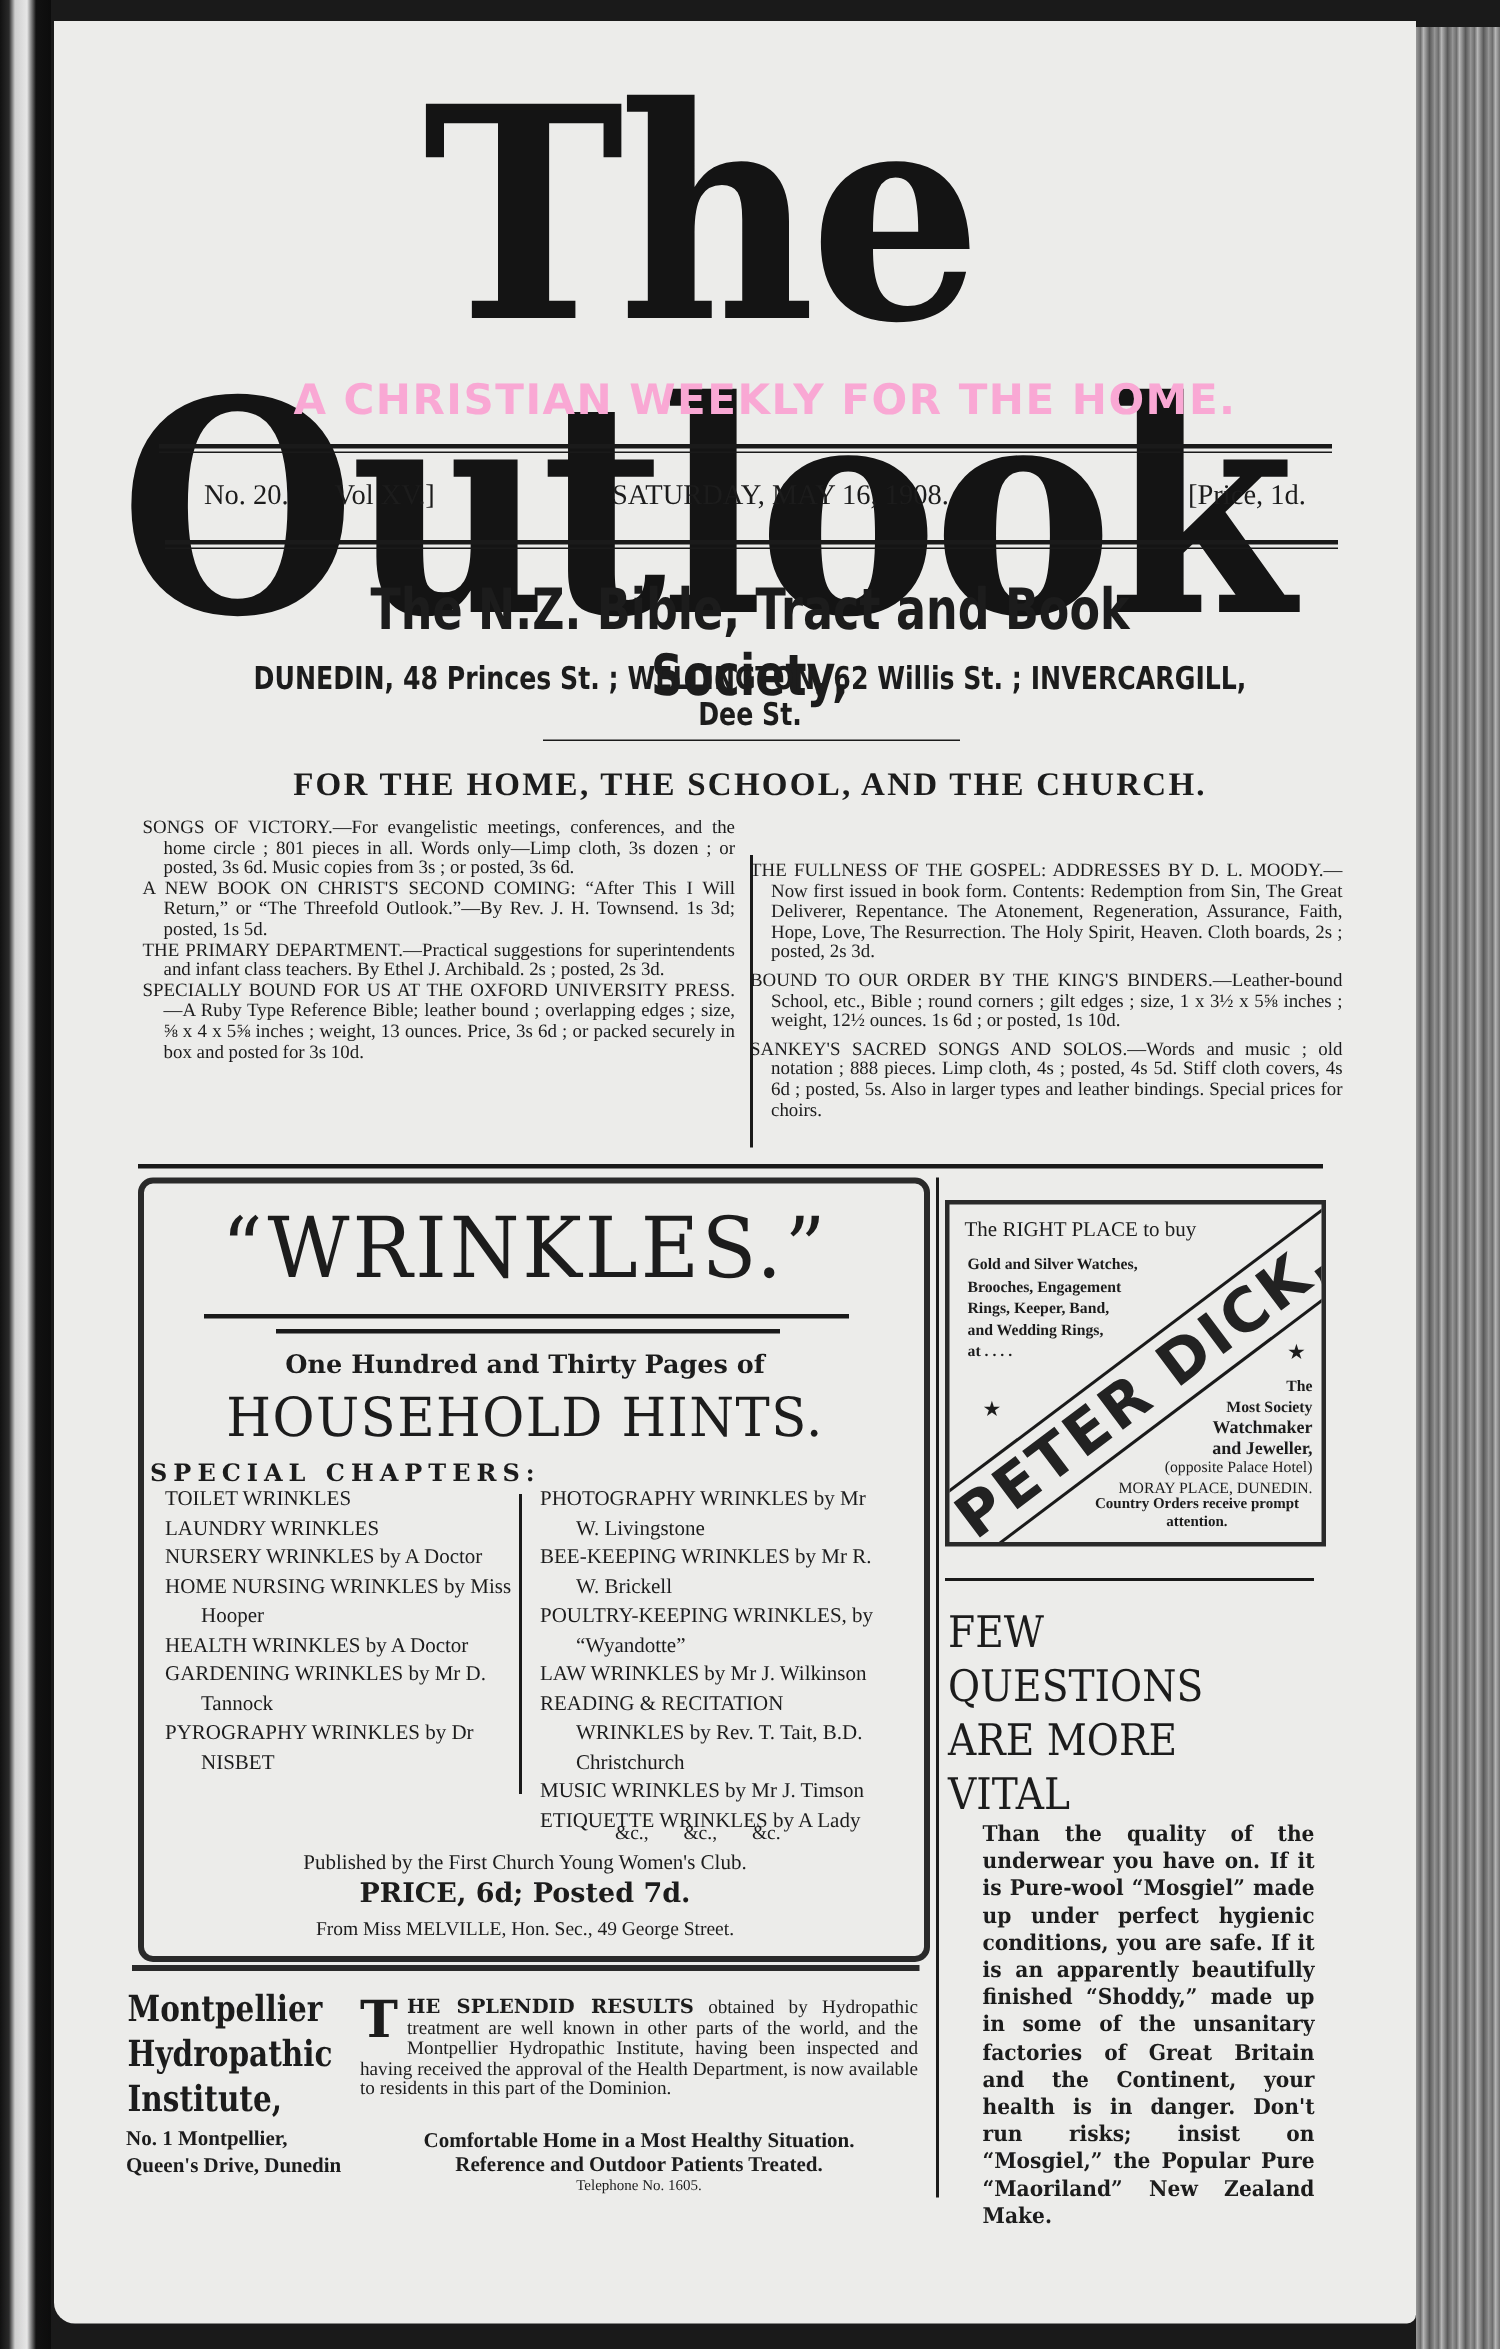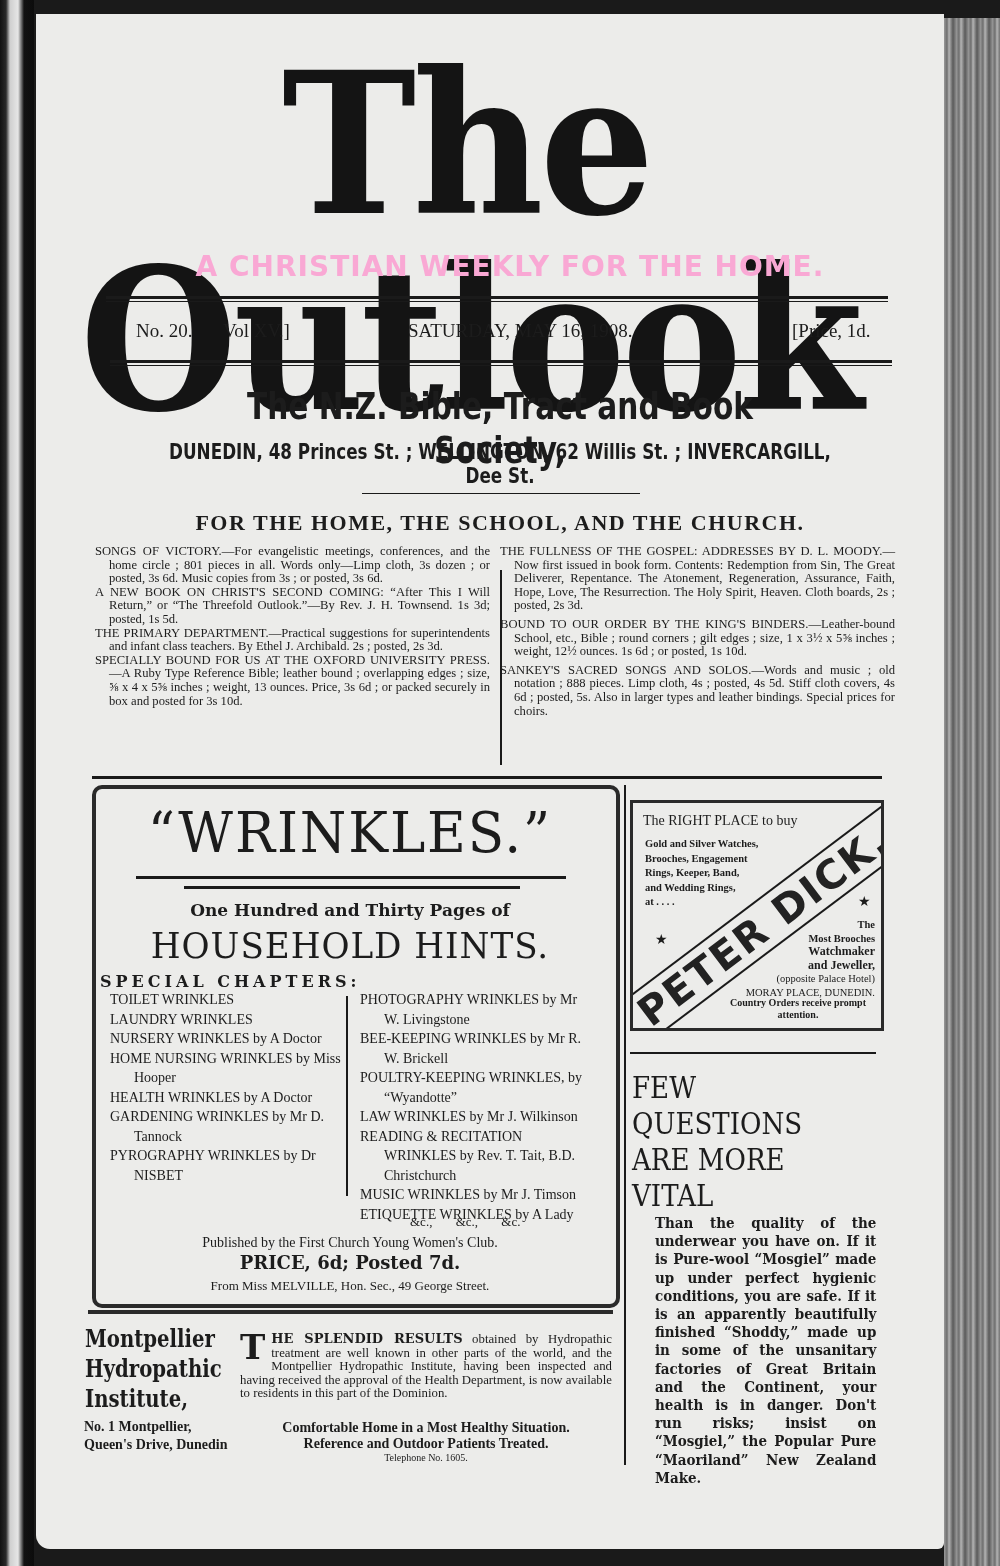"THE FULLNESS OF THE GOSPEL:" div.abs { margin-top: none -> 29px }
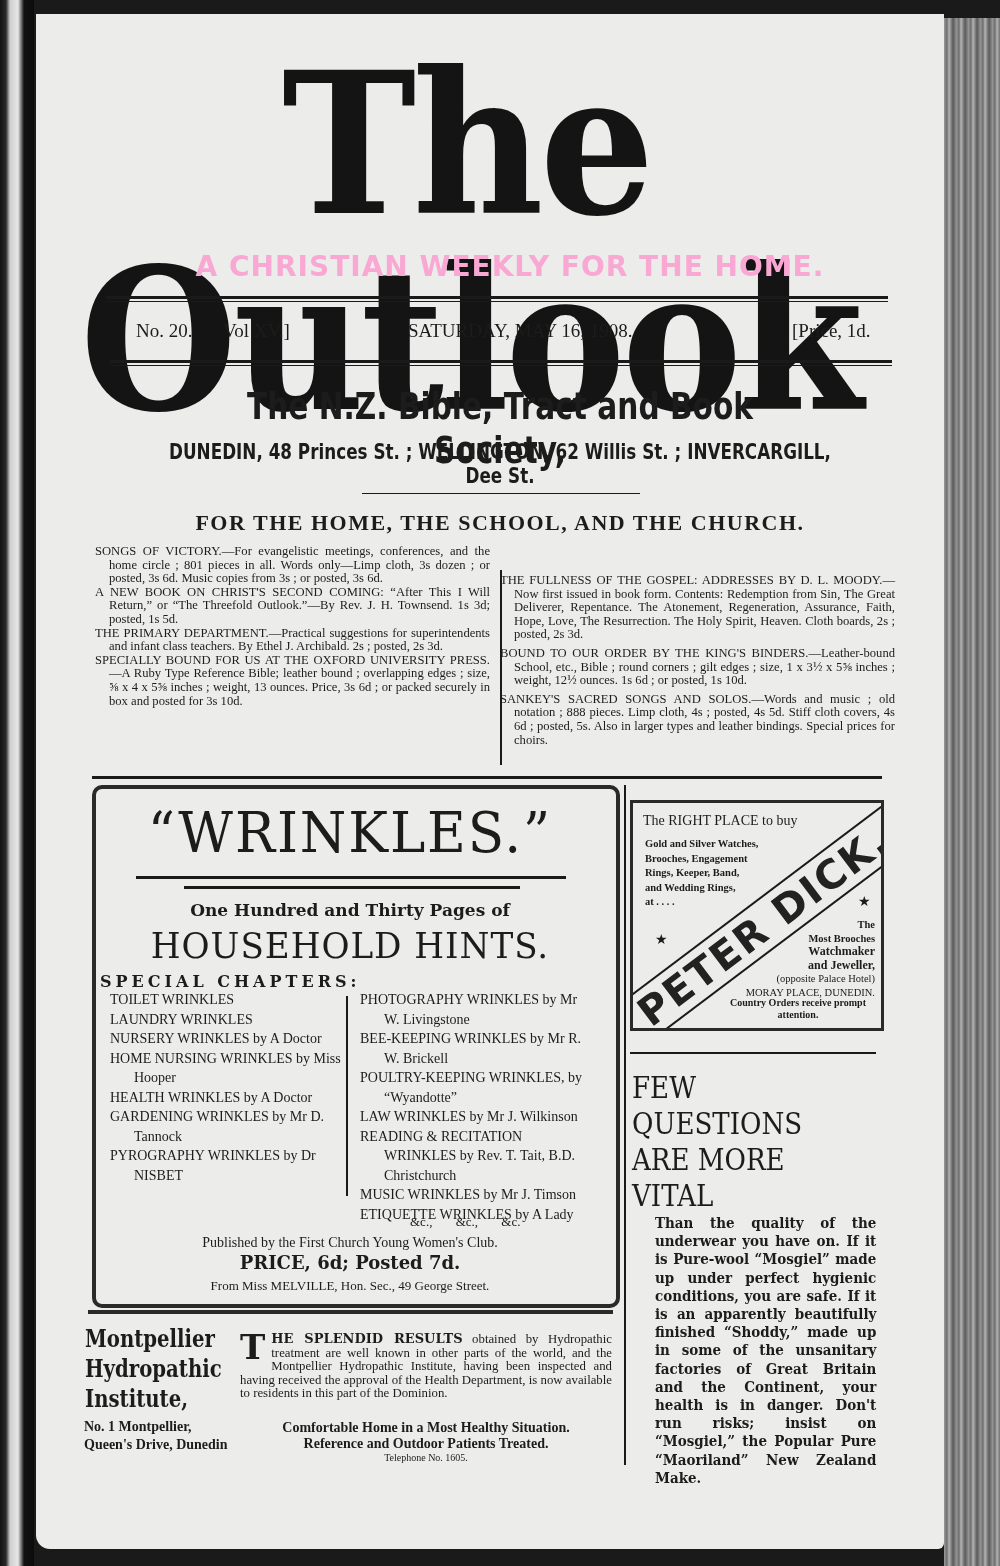"Most Brooches" div { text: Brooches -> Society }
